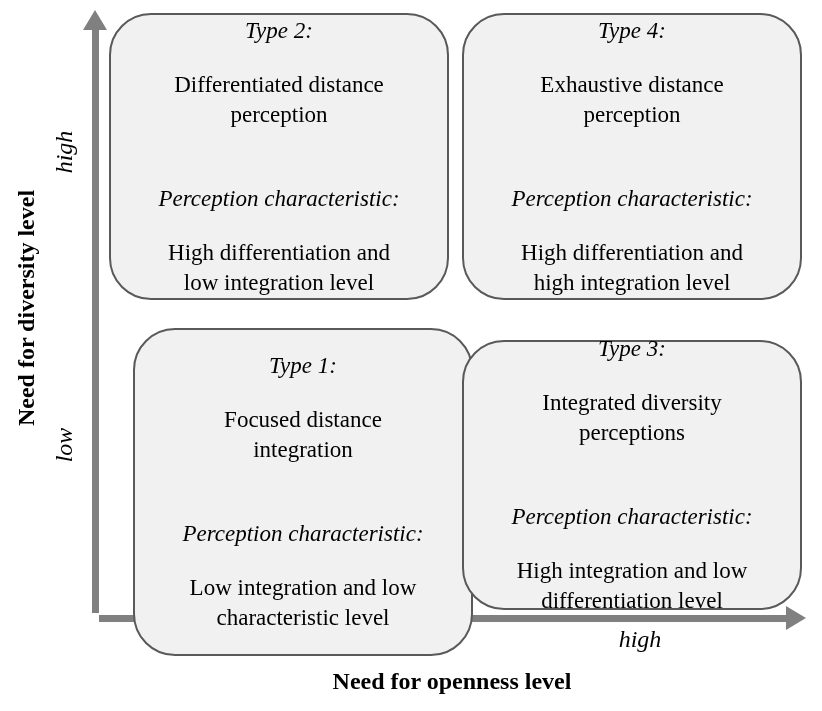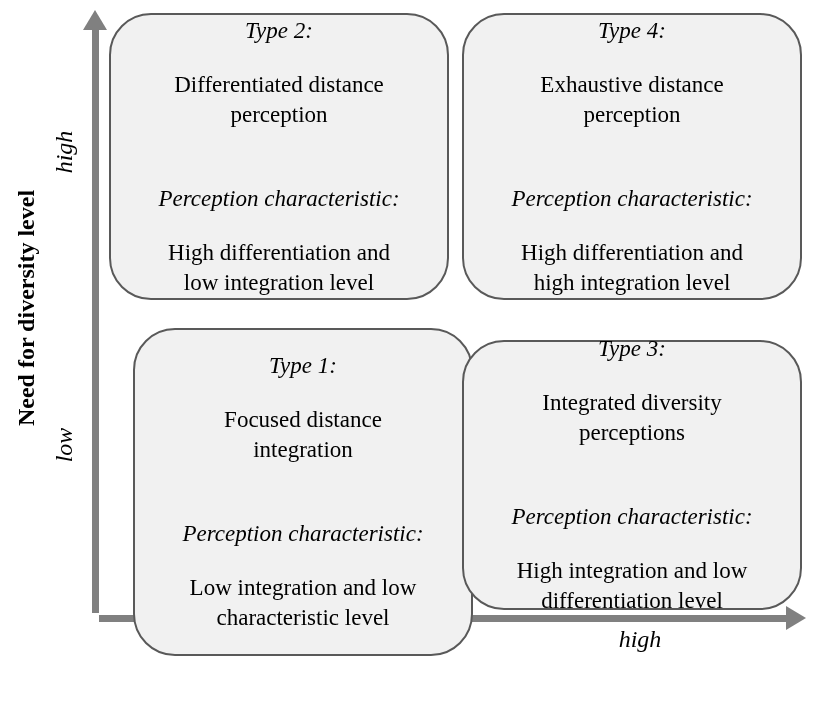"Need for openness level" div.xtitle { html: none -> <div>Need for openness level</div> }
